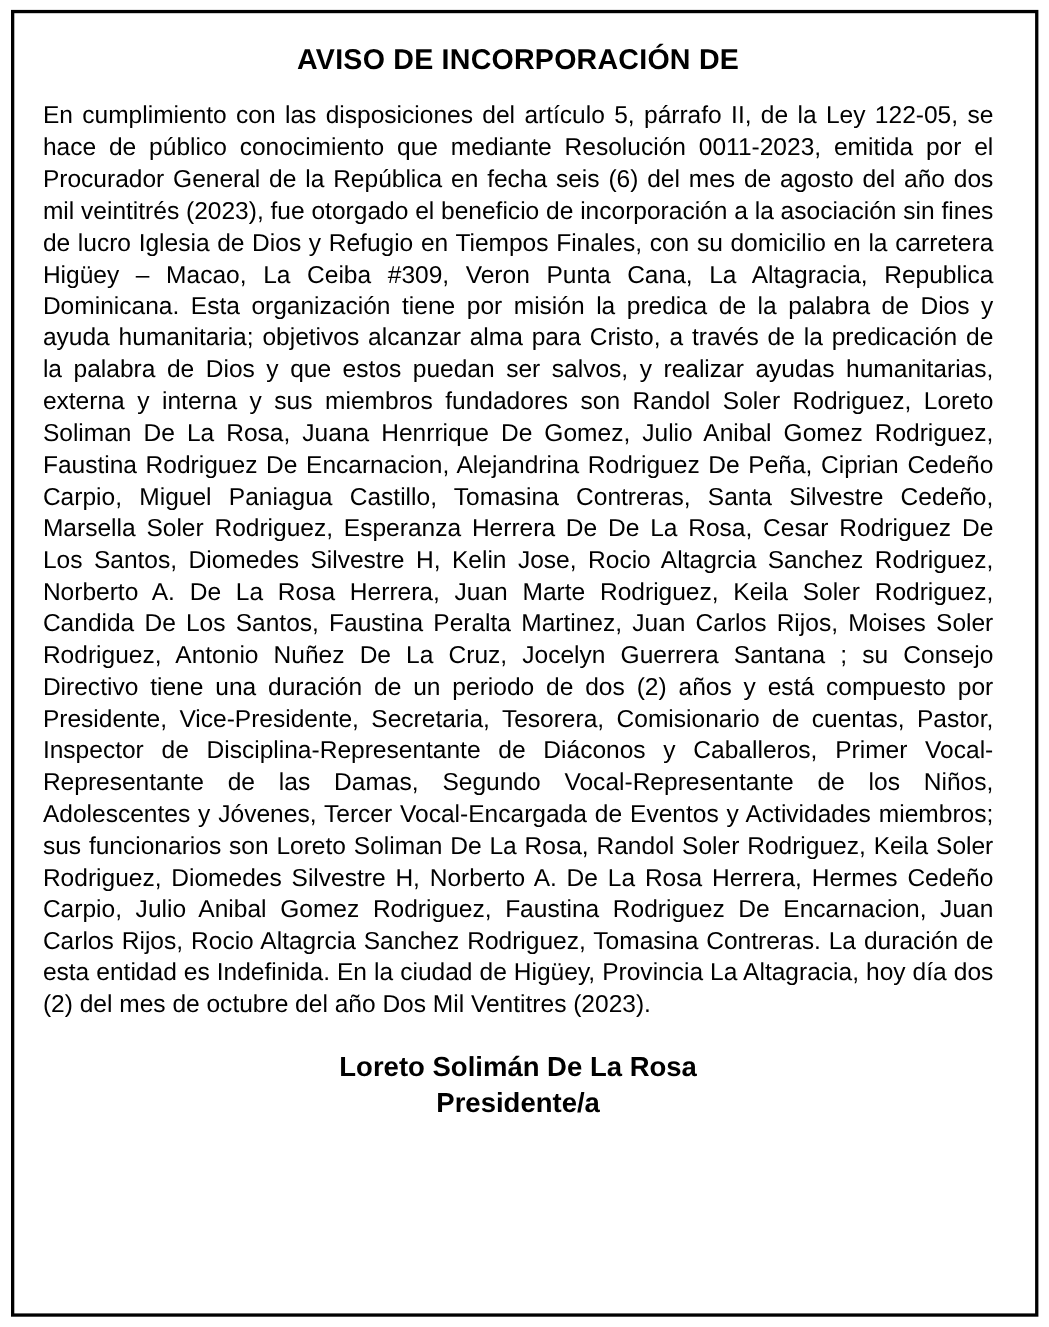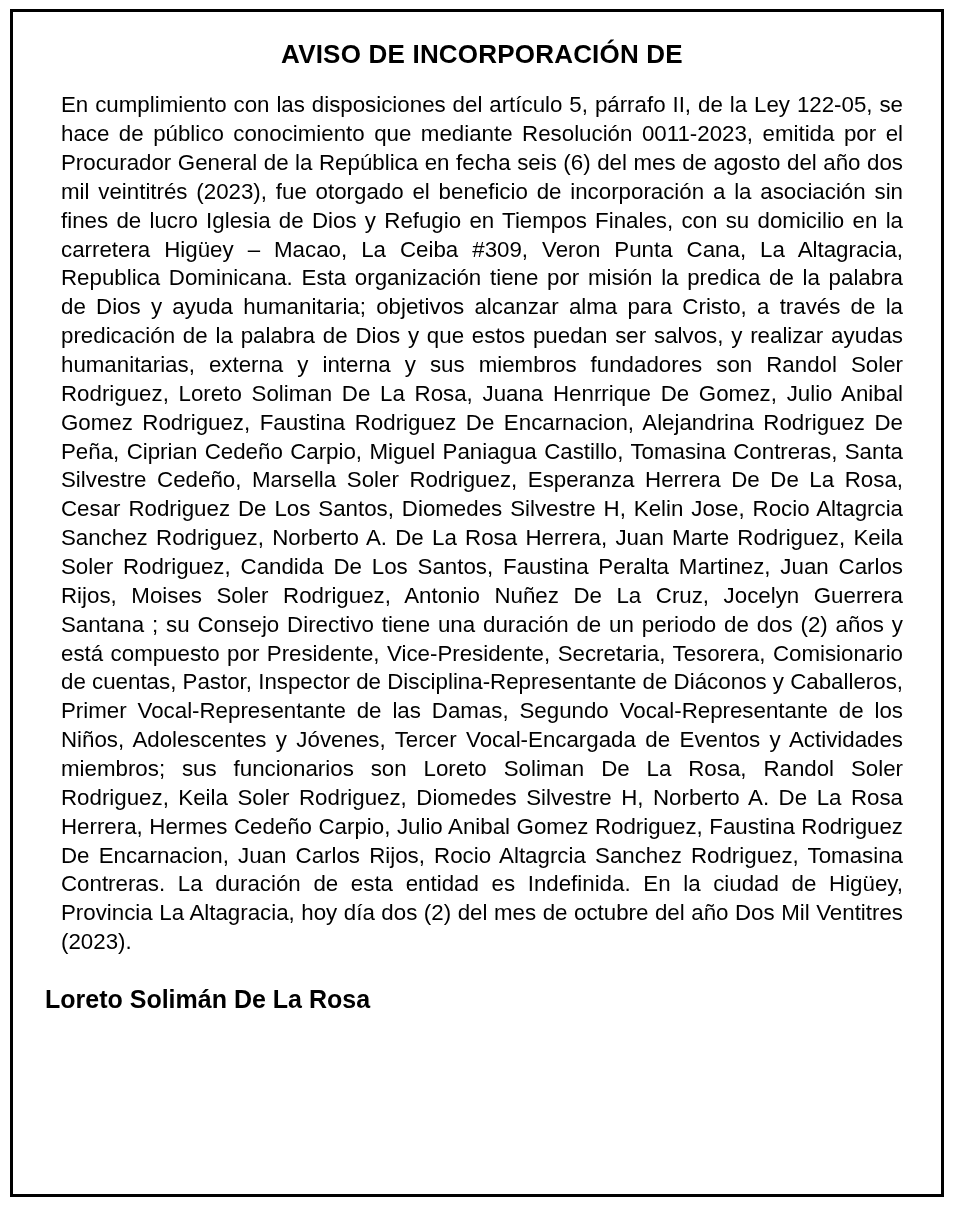"AVISO DE INCORPORACIÓN DE" .frame { padding: 14px 22px 14px 32px -> 14px 22px 14px 10px }
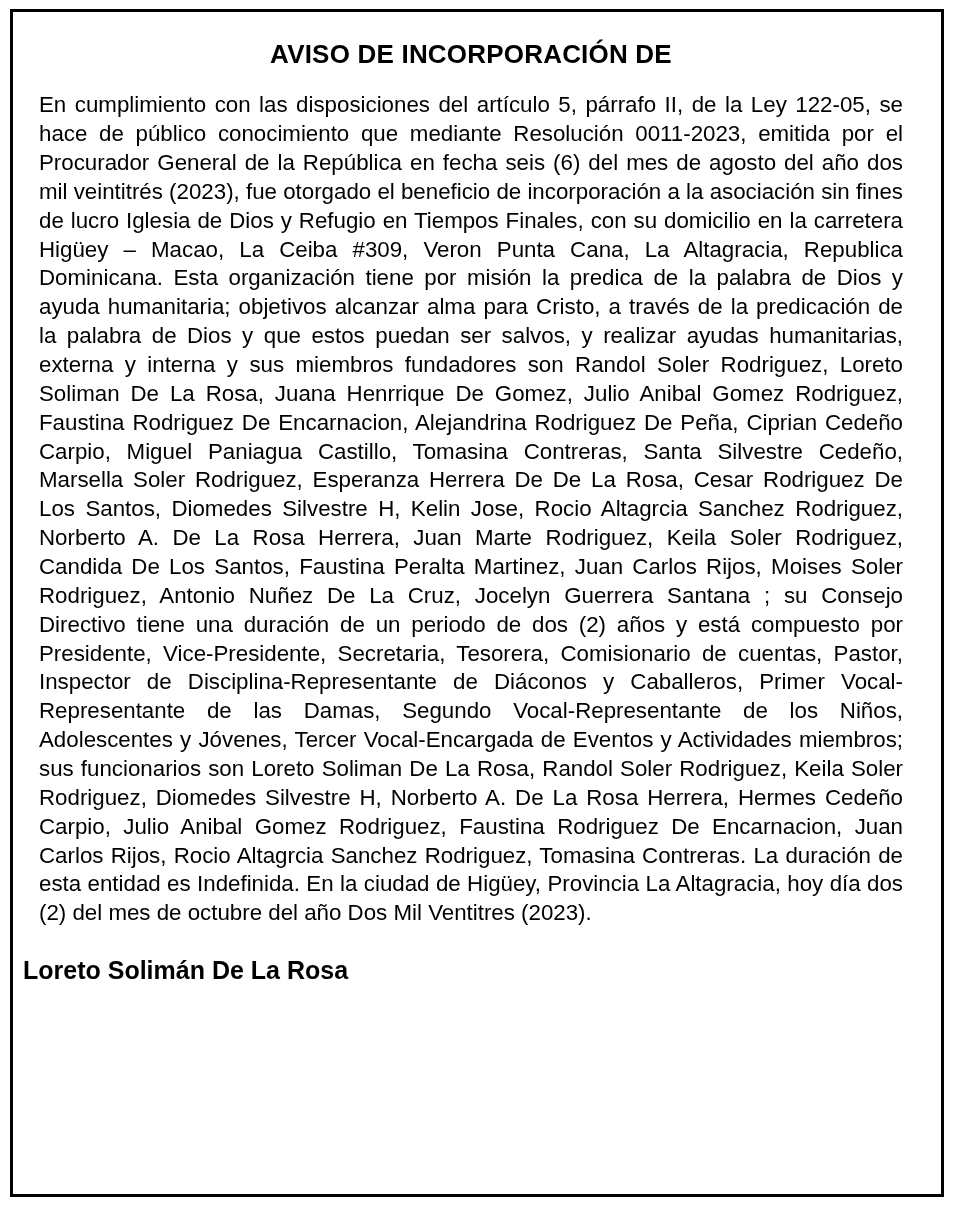"Loreto Solimán De La Rosa" .signature { text-align: left -> center }
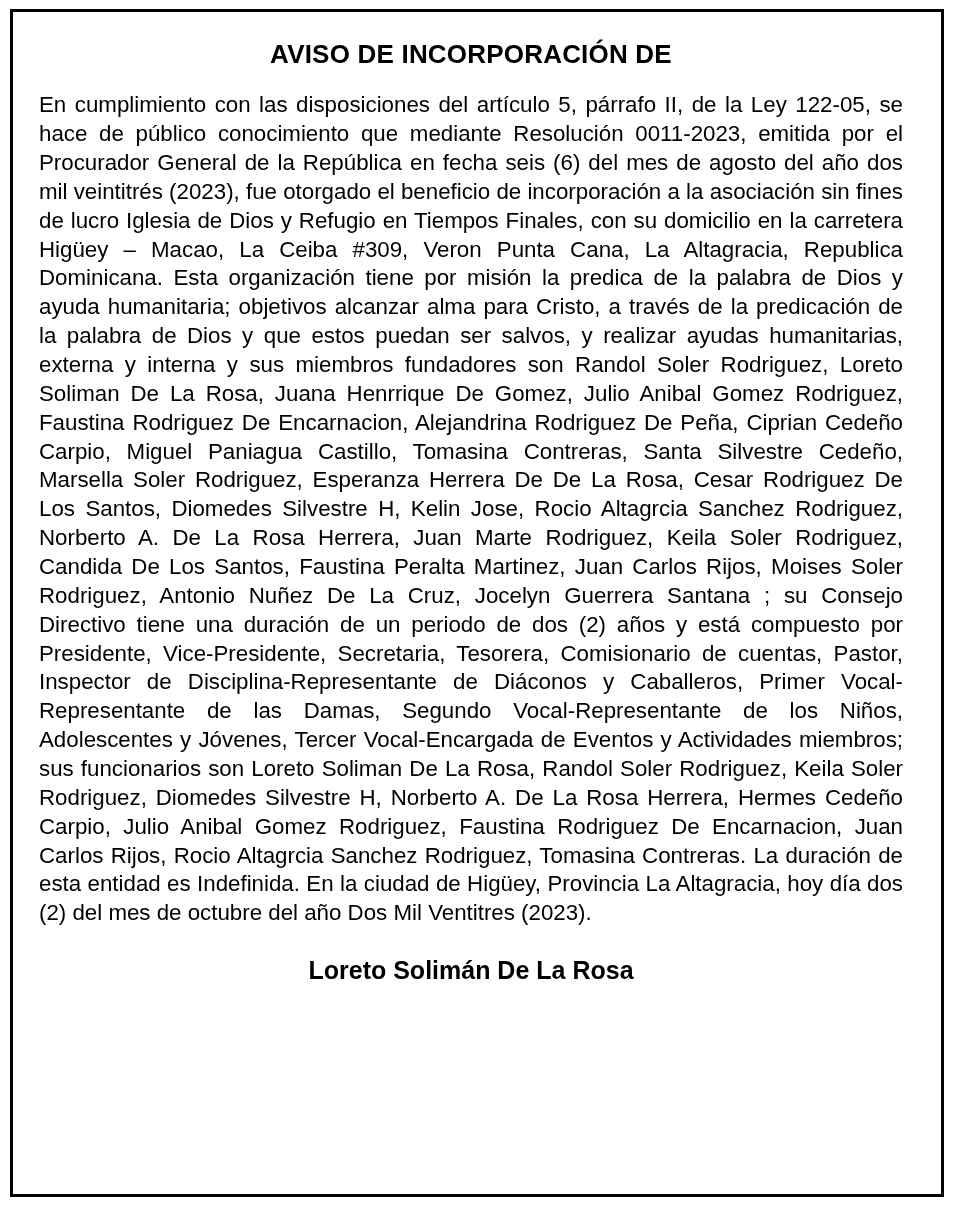"Presidente/a" span.signature-line { html: none -> <span>Presidente/a</span> }
